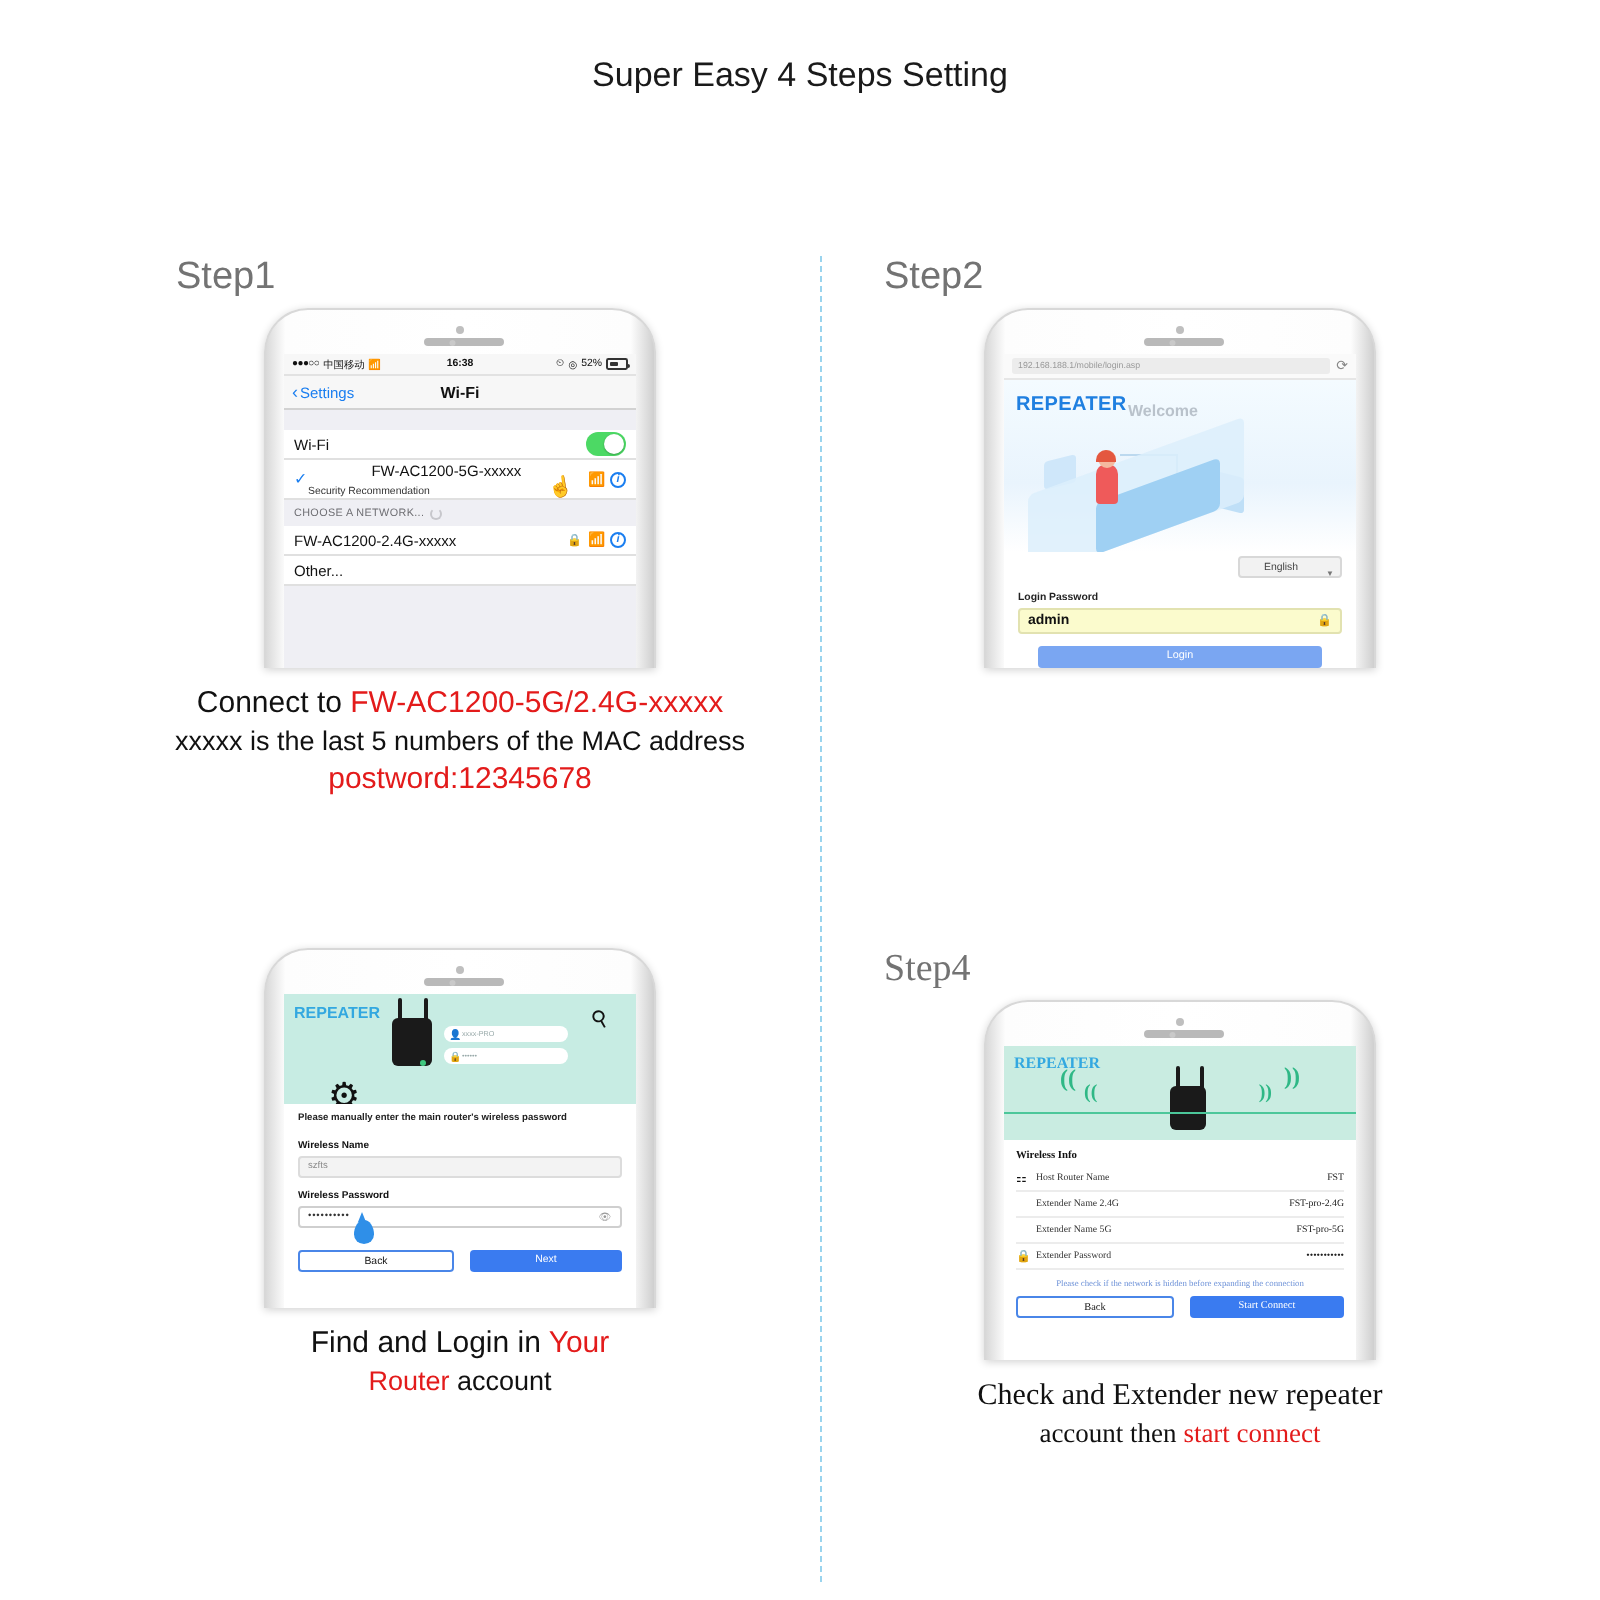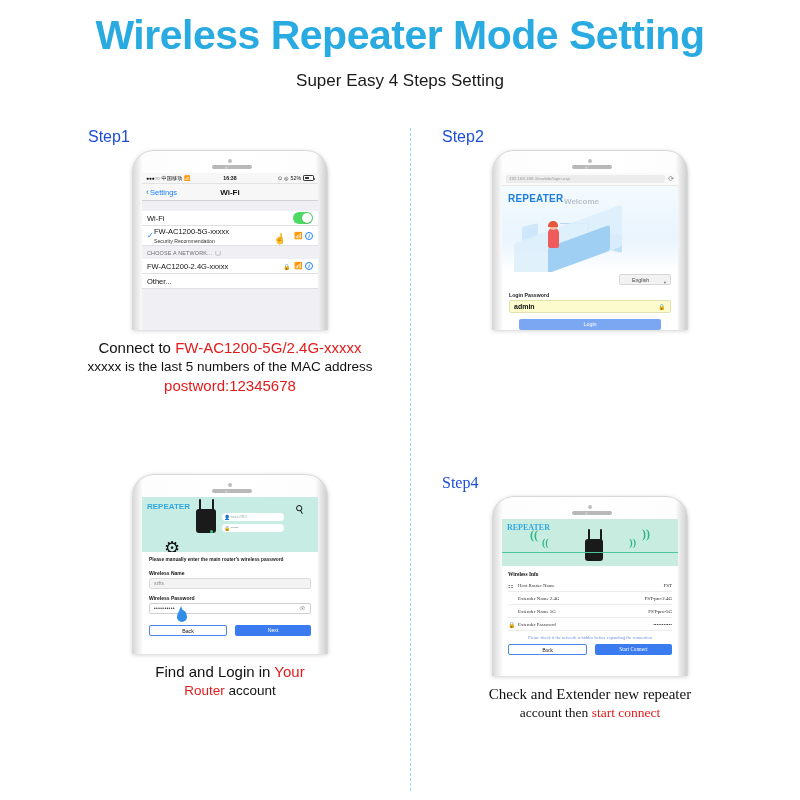"Wireless Repeater Mode Setting" div.main-title { html: <div>Wireless Repeater Mode Setting</div> -> none }
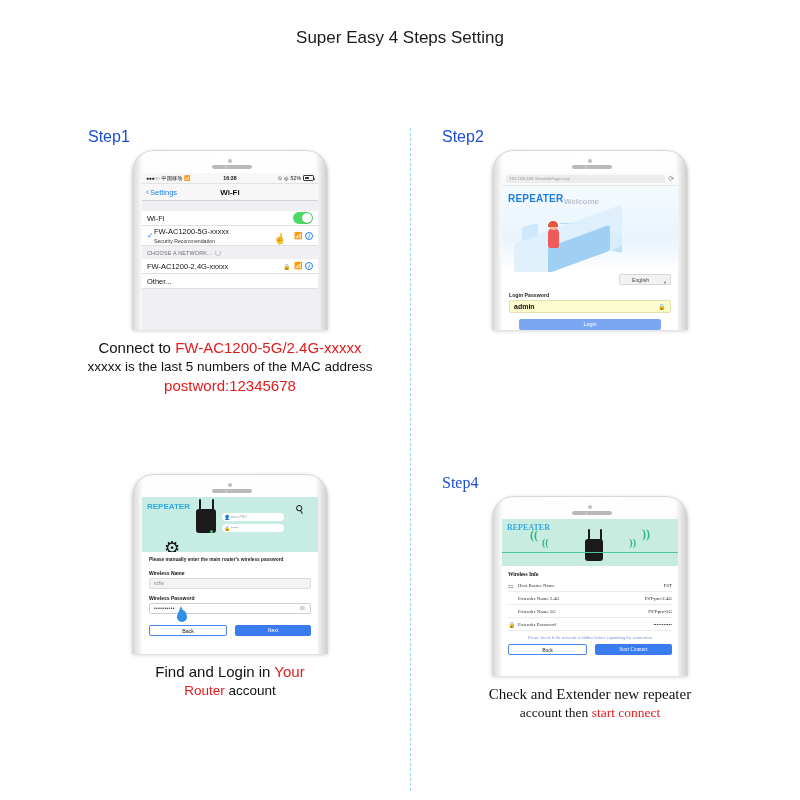"Step1" .step-label { color: #1d4ed8 -> #737373; font-size: 16px -> 19px }
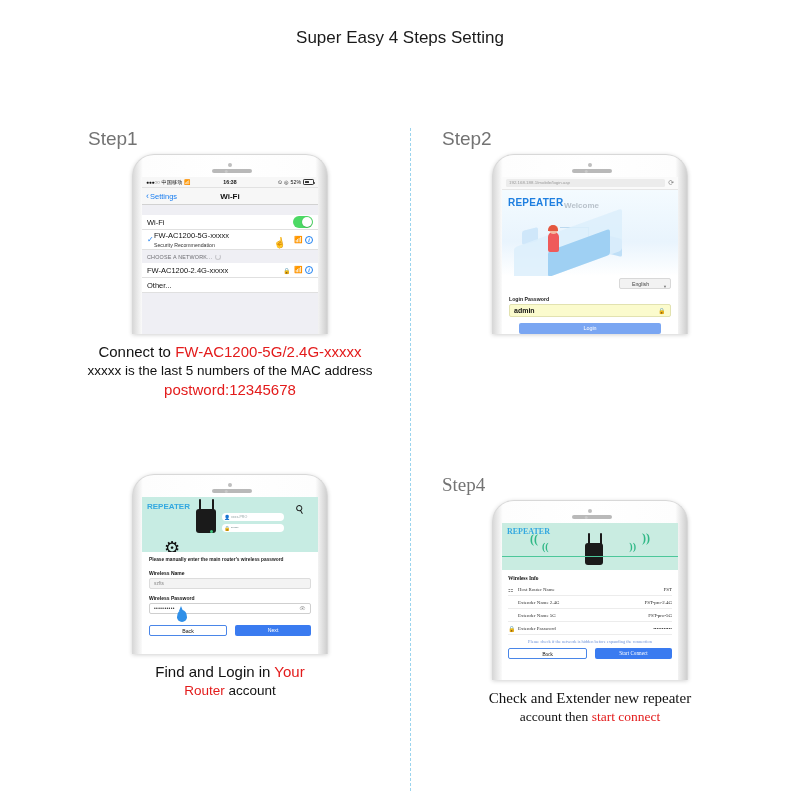"FW-AC1200-5G-xxxxx" span { text-align: none -> center }
